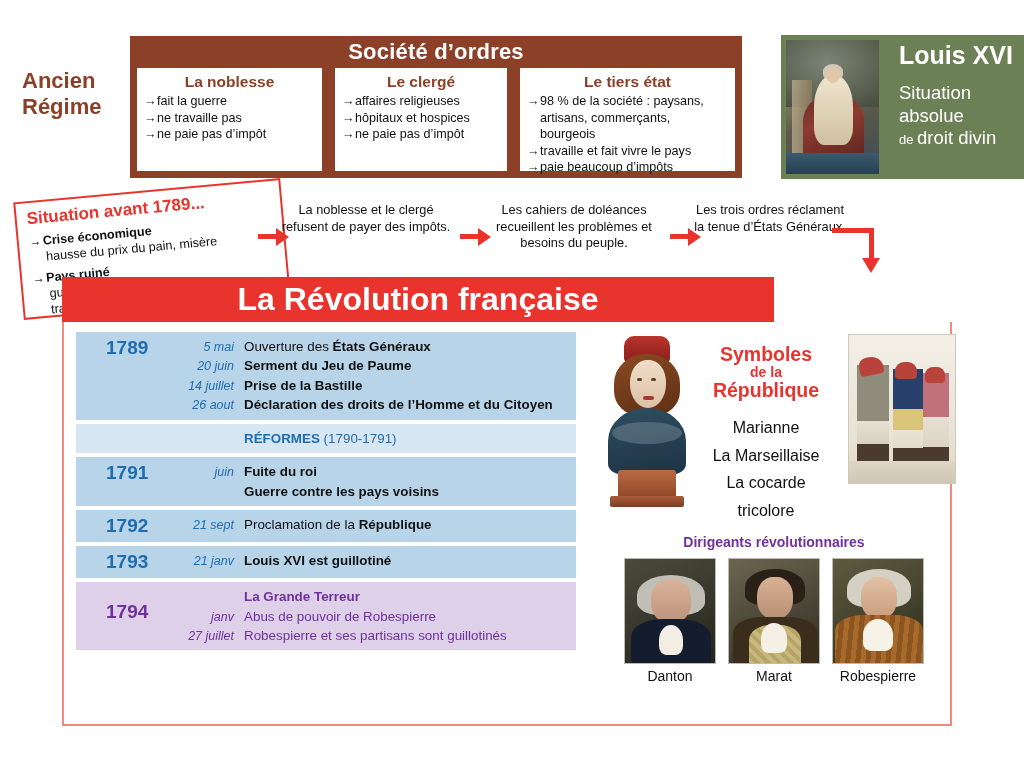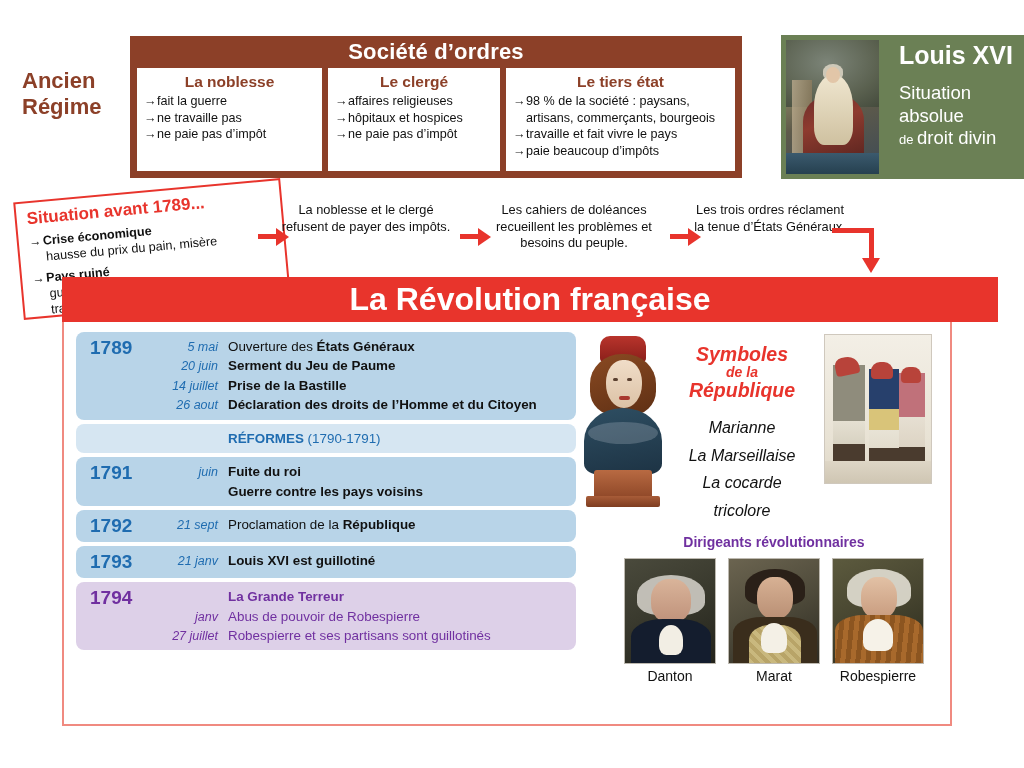"La noblesse" #orders-row { gap: 6px -> 13px }
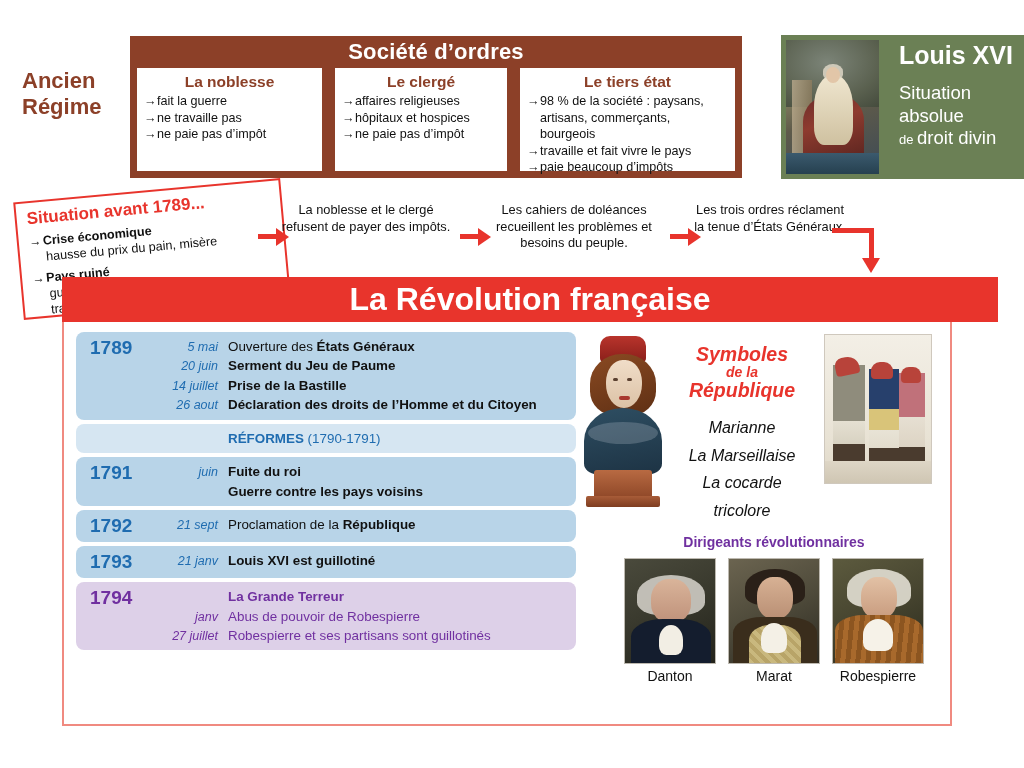"La Révolution française" #revolution-banner { width: 936px -> 712px }
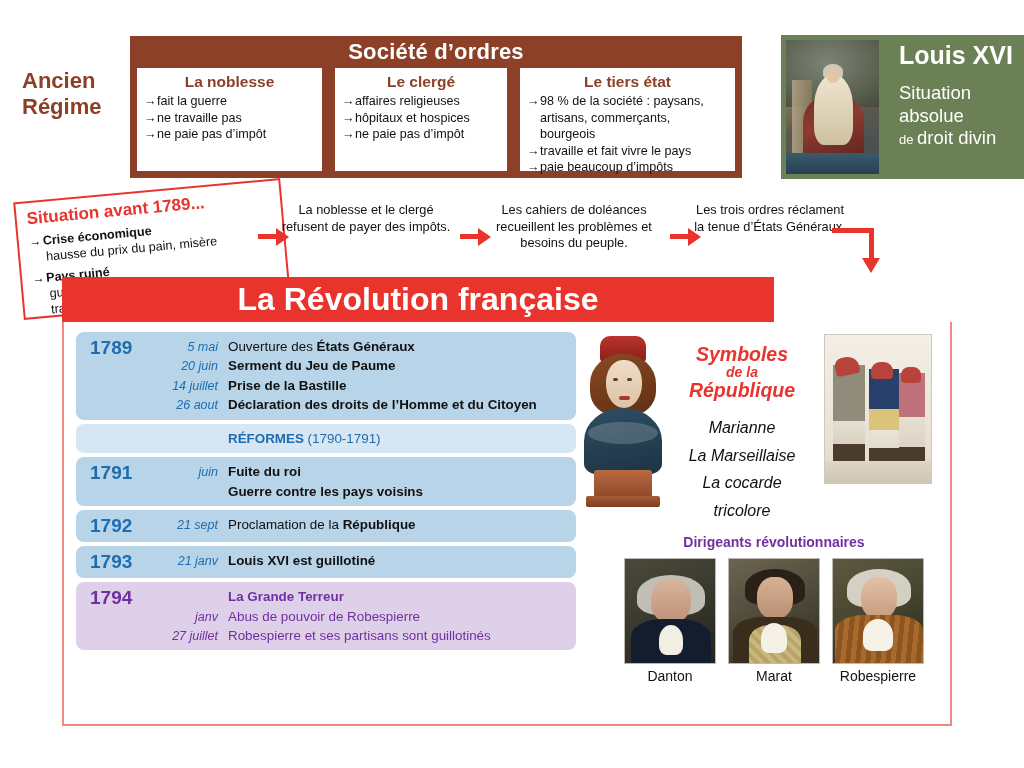"1789" .tl-row { border-radius: 8px -> none; padding: 5px 6px 5px 0 -> 5px 6px 5px 16px }
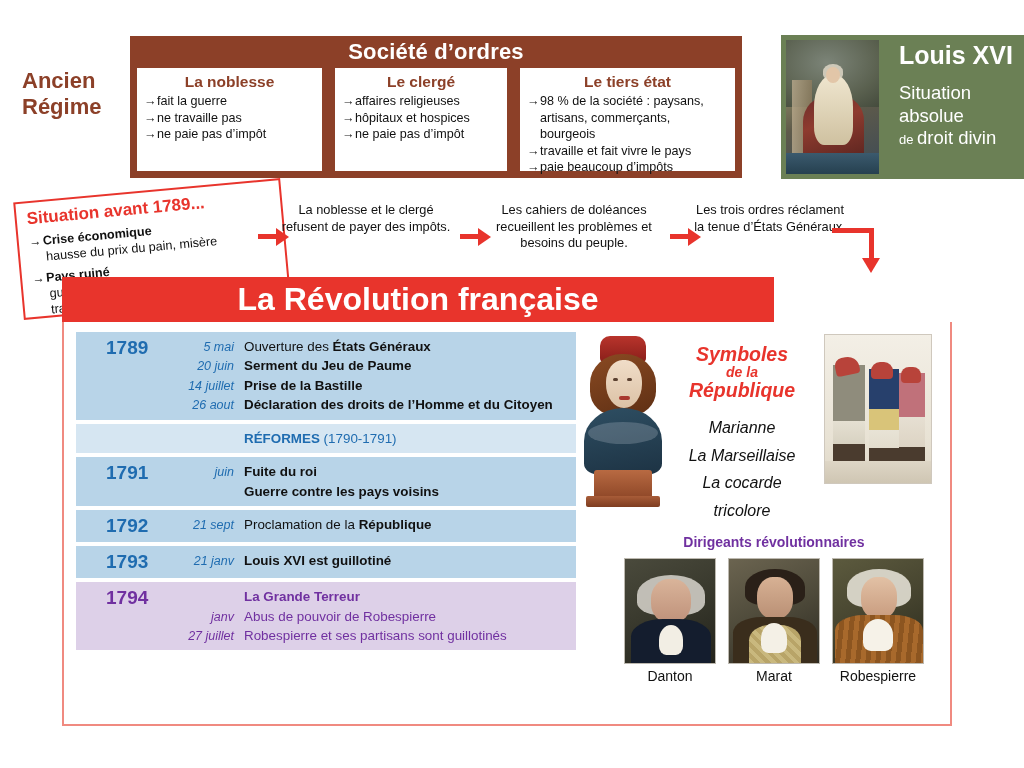"Symboles" #symbols-section { font-style: italic -> none; left: 516px -> 540px }
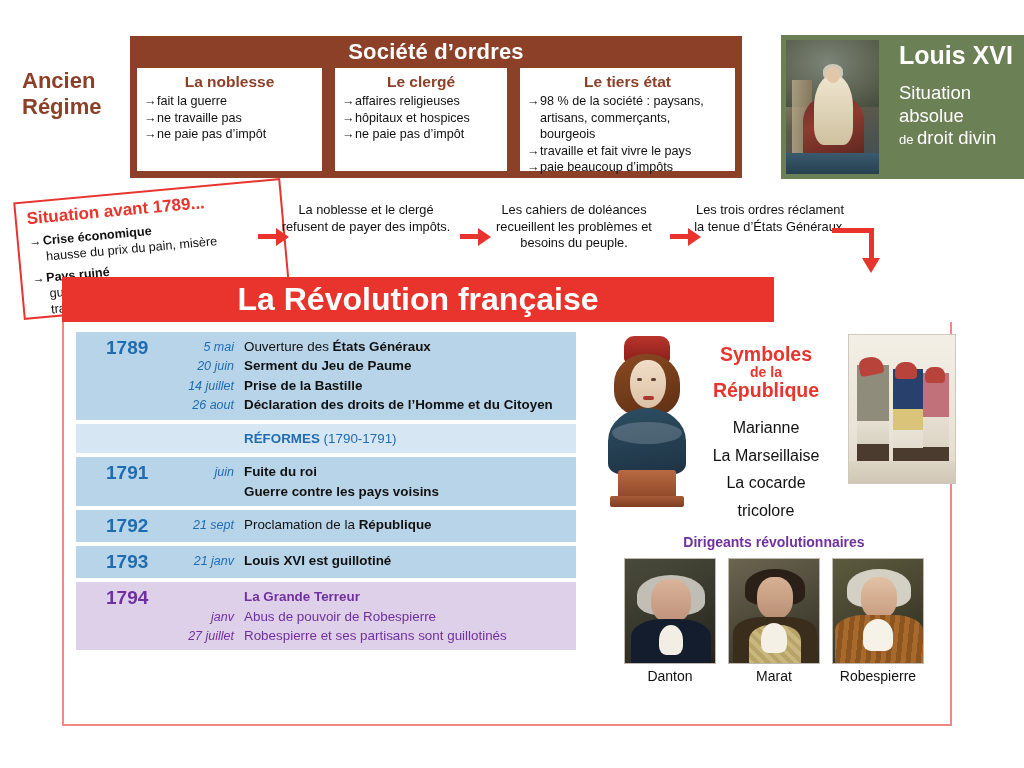"1794" .tl-row.purple .tl-year { margin-top: none -> 14px }
